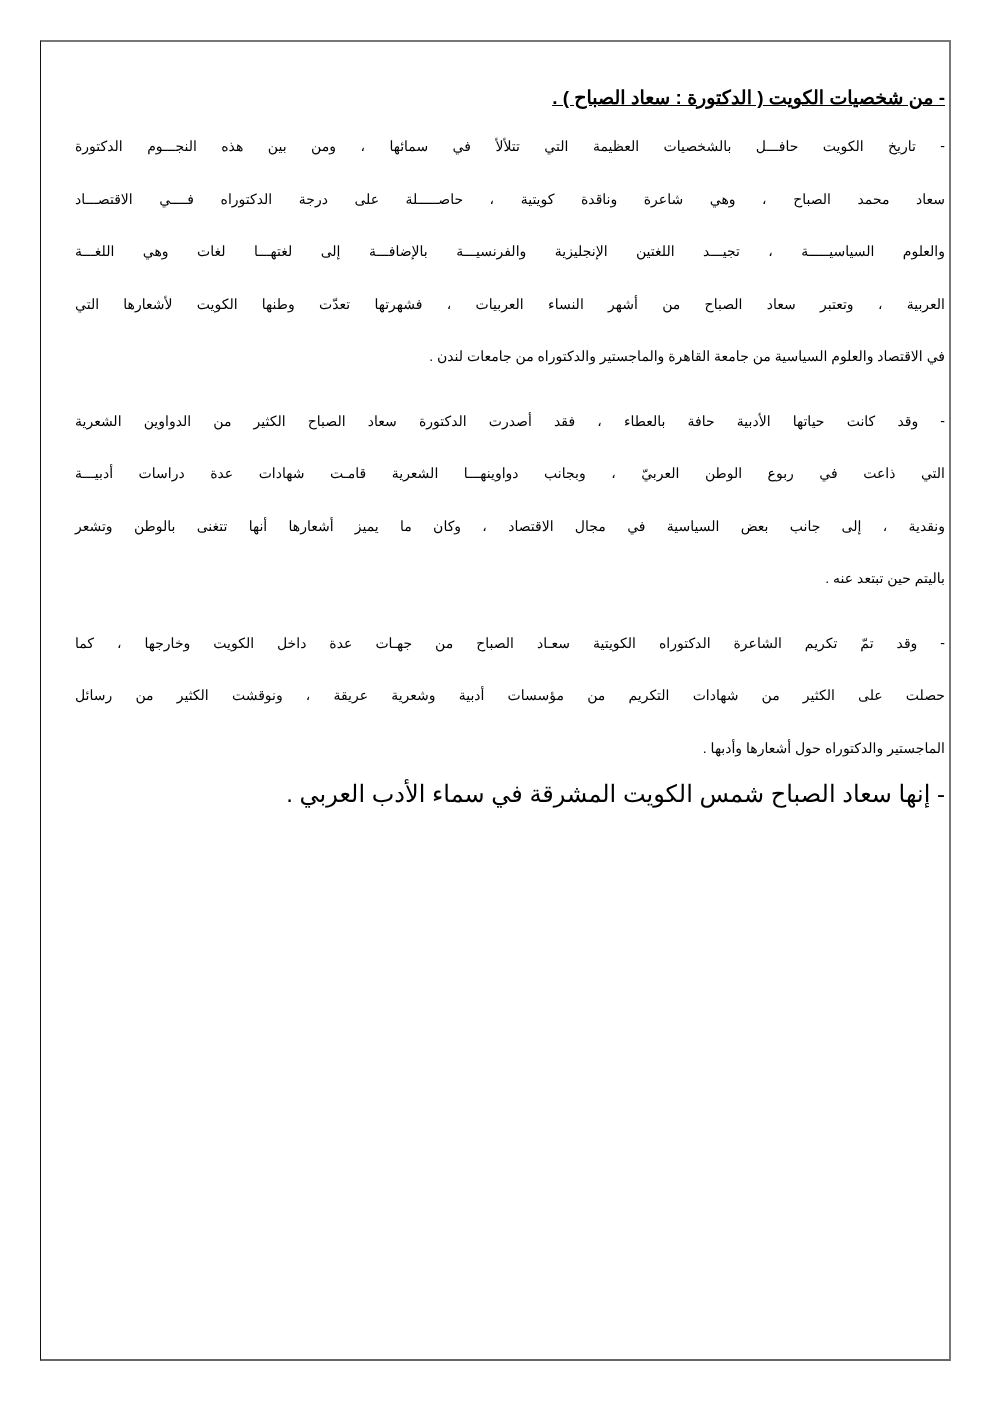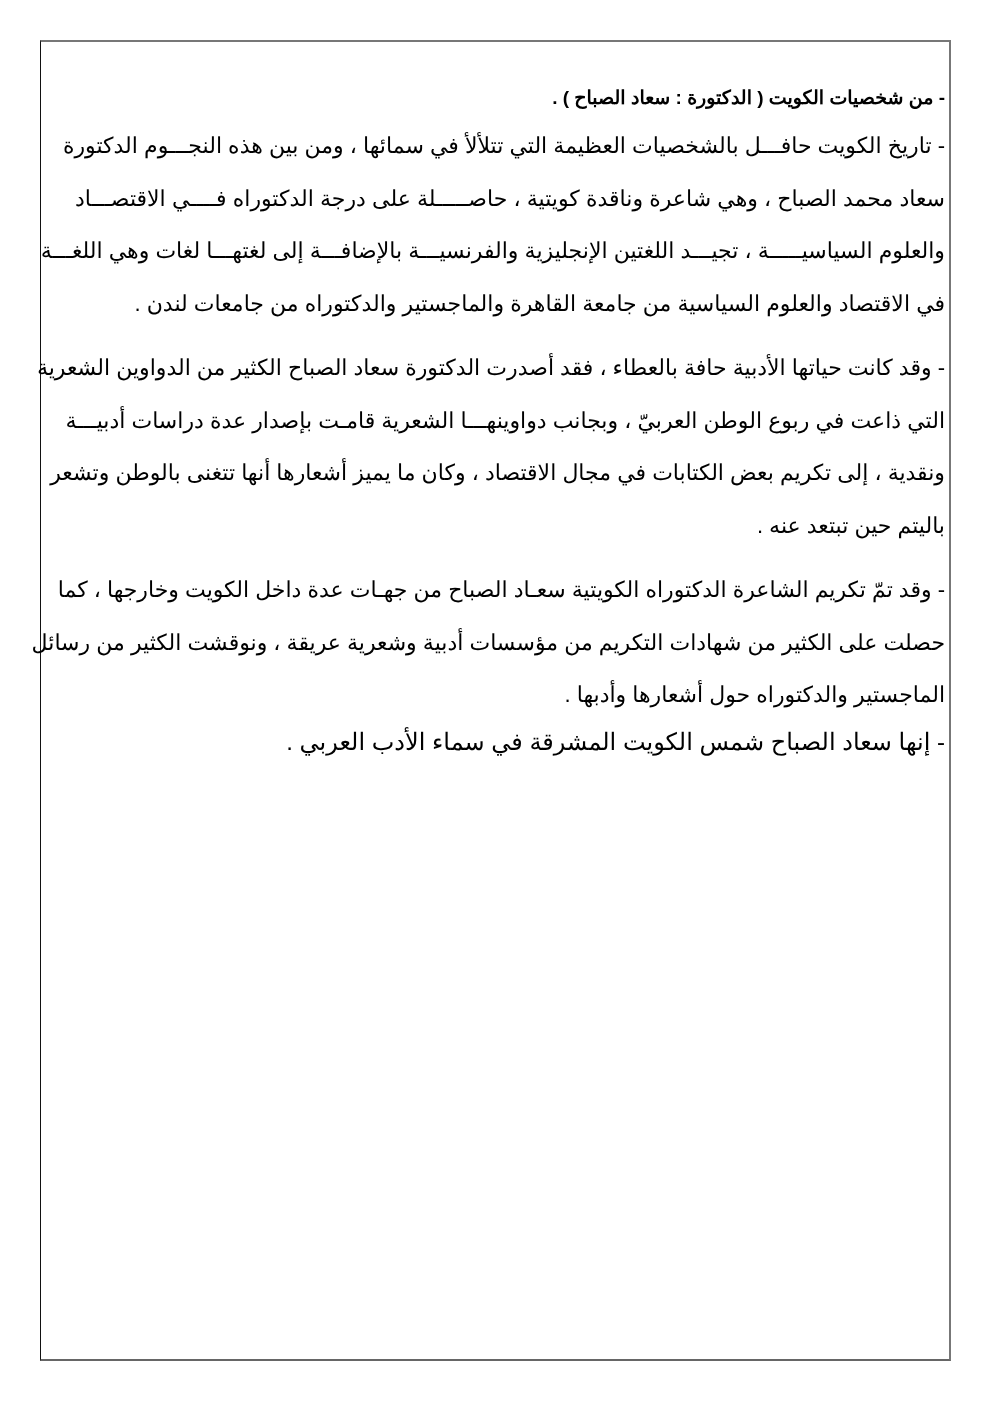"- من شخصيات الكويت (" .title { text-decoration: none -> underline }
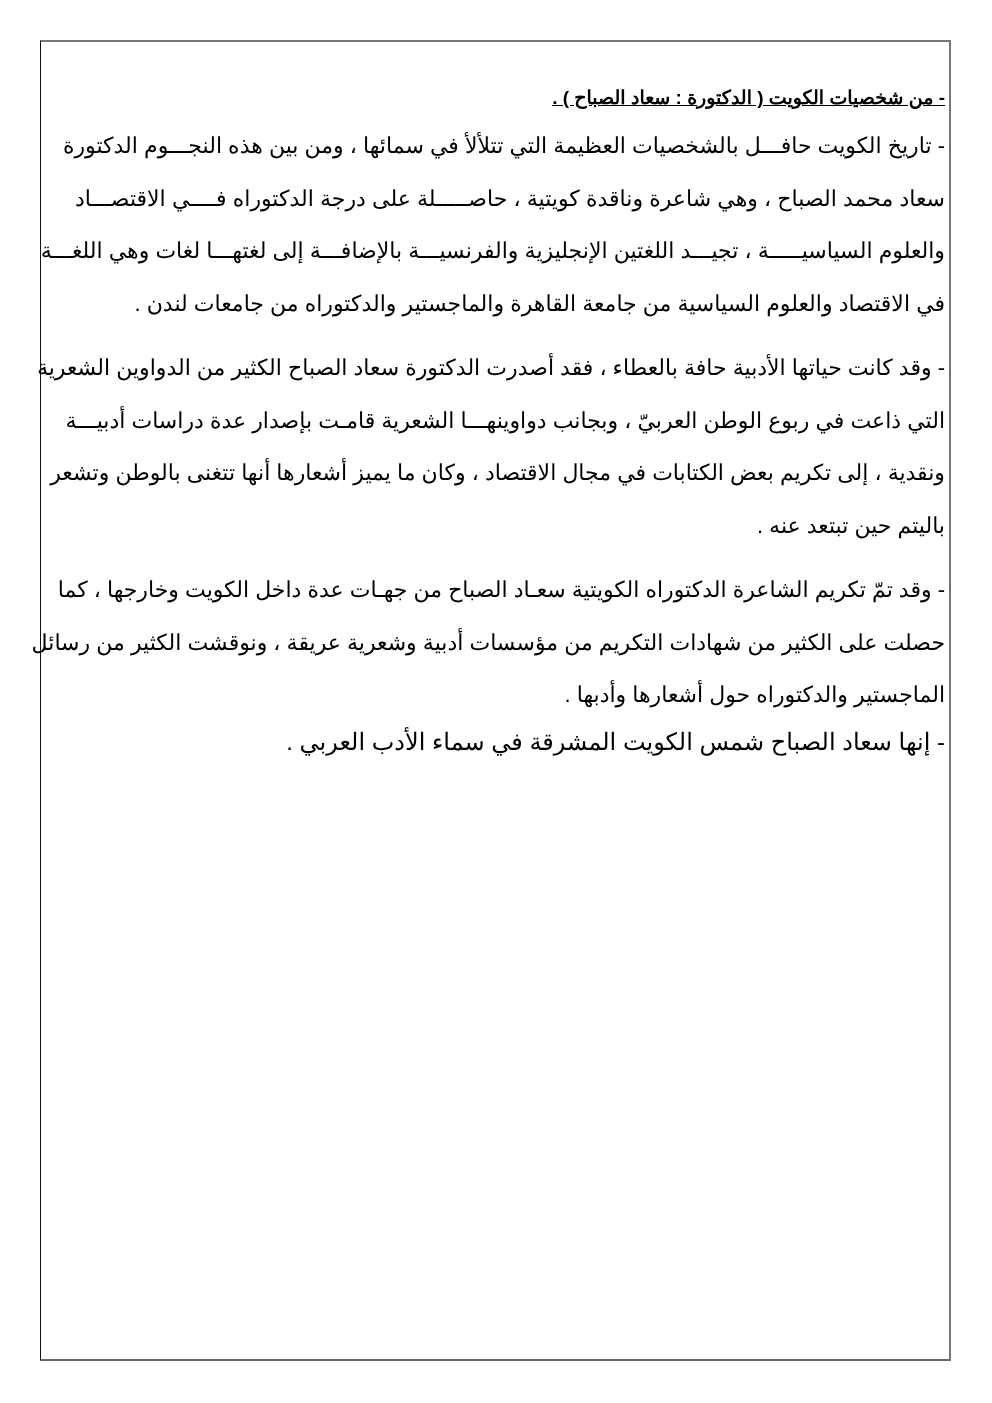"- تاريخ الكويت حافـــل بالشخصيات" .para { font-size: 22px -> 14px }
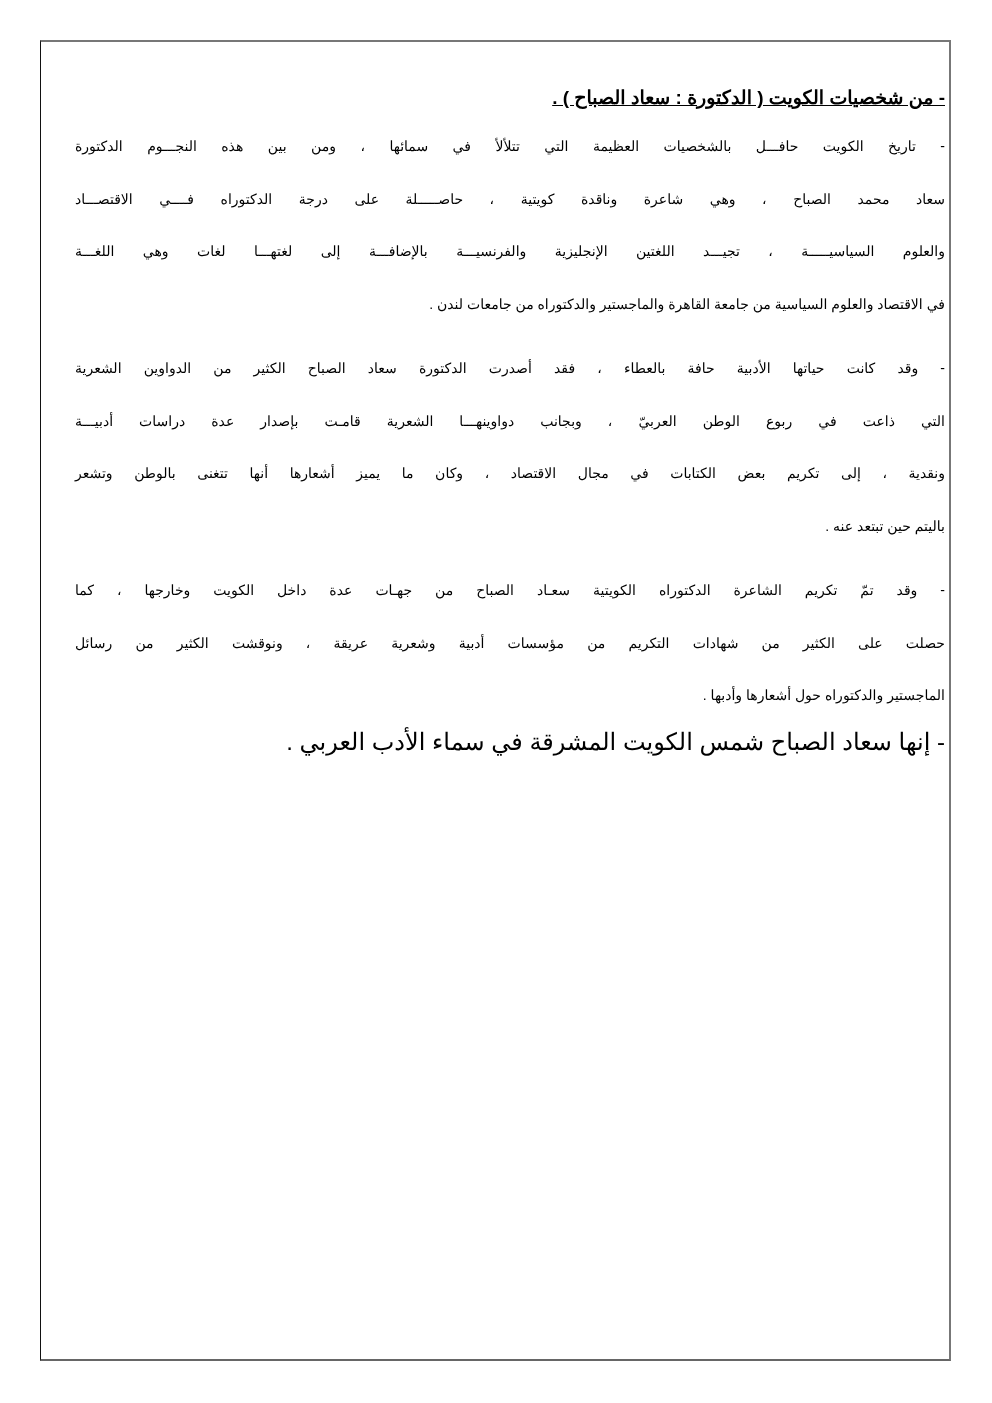"العربية ، وتعتبر سعاد الصباح" span.line { html: none -> <span>العربية ، وتعتبر سعاد الصباح من أشهر النساء العربيات ، فشهرتها تعدّت وطنها الكويت لأشعارها التي</span> }
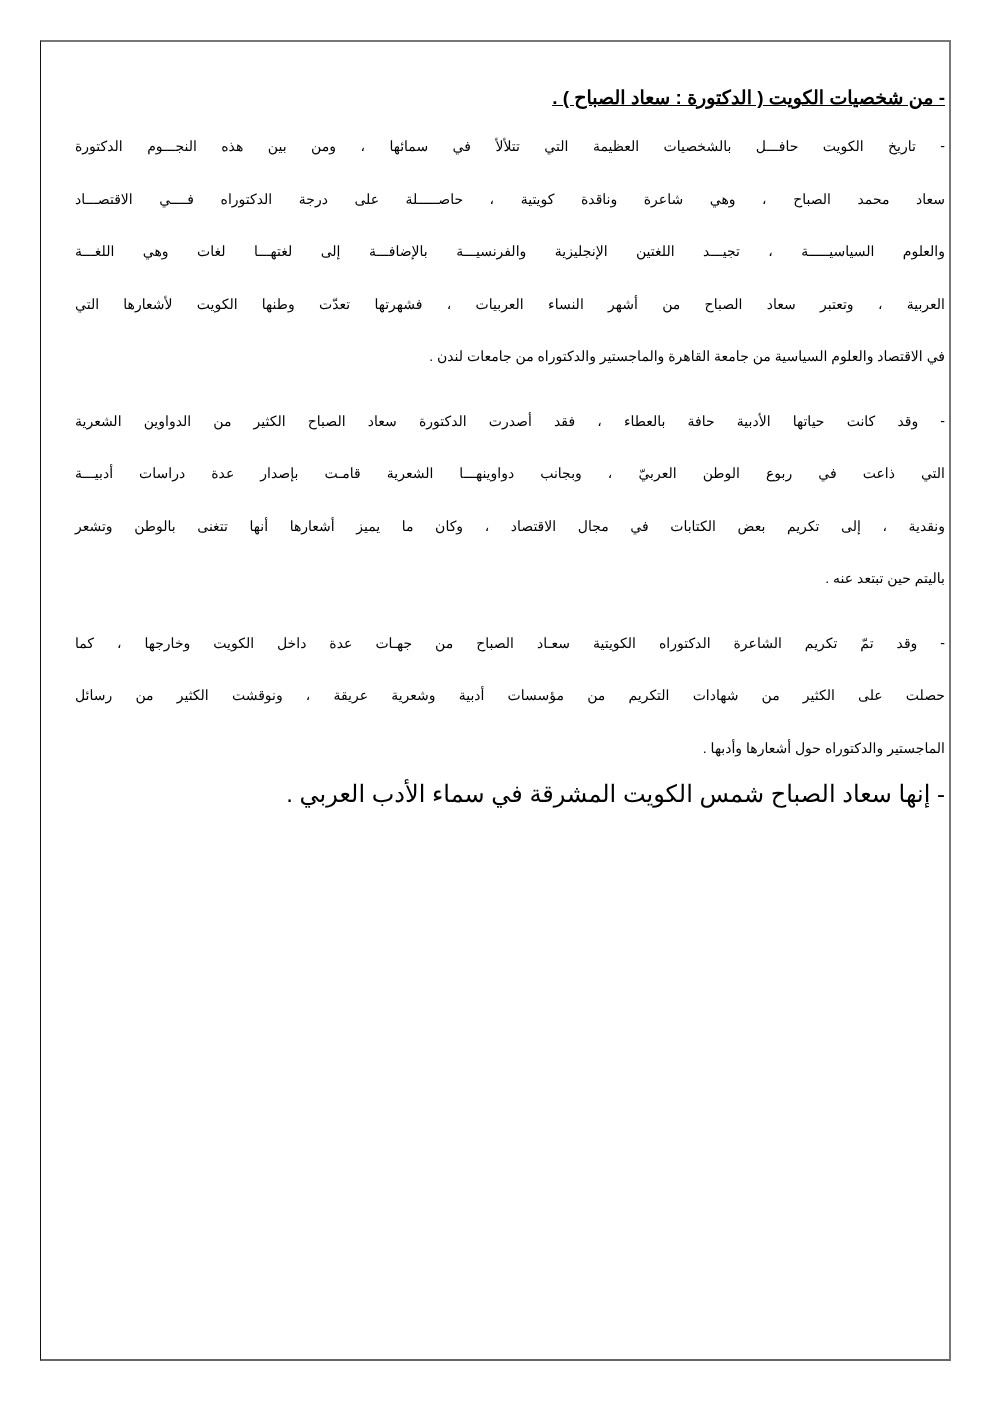"التي ذاعت في ربوع الوطن" span.line { text: بإصدار -> شهادات }
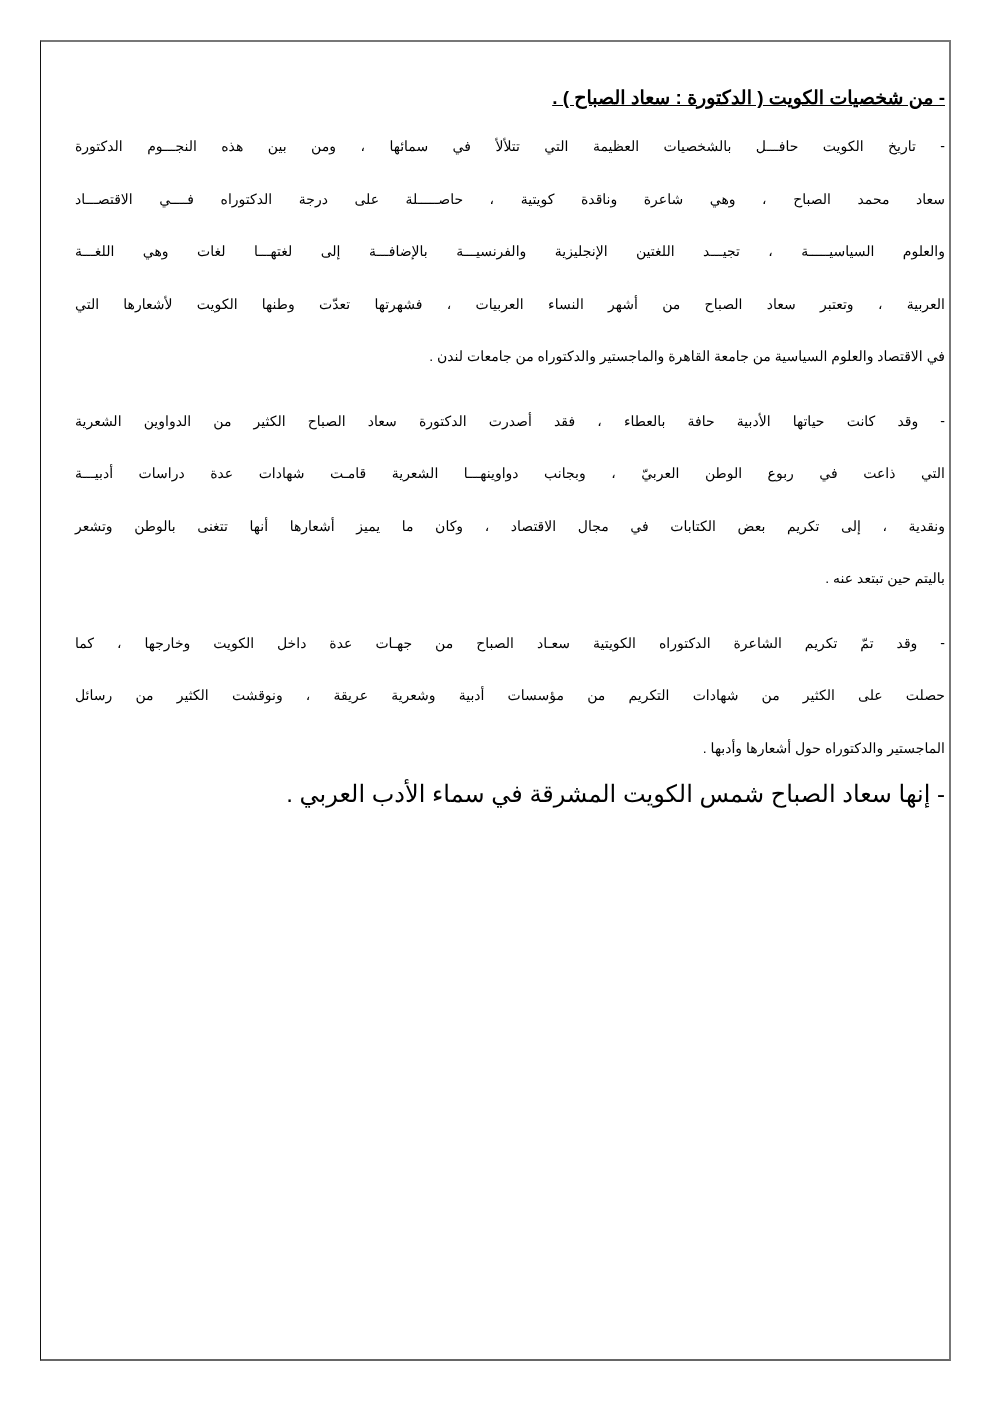"ونقدية ، إلى تكريم بعض" span.line { text: تكريم بعض الكتابات -> جانب بعض السياسية }
